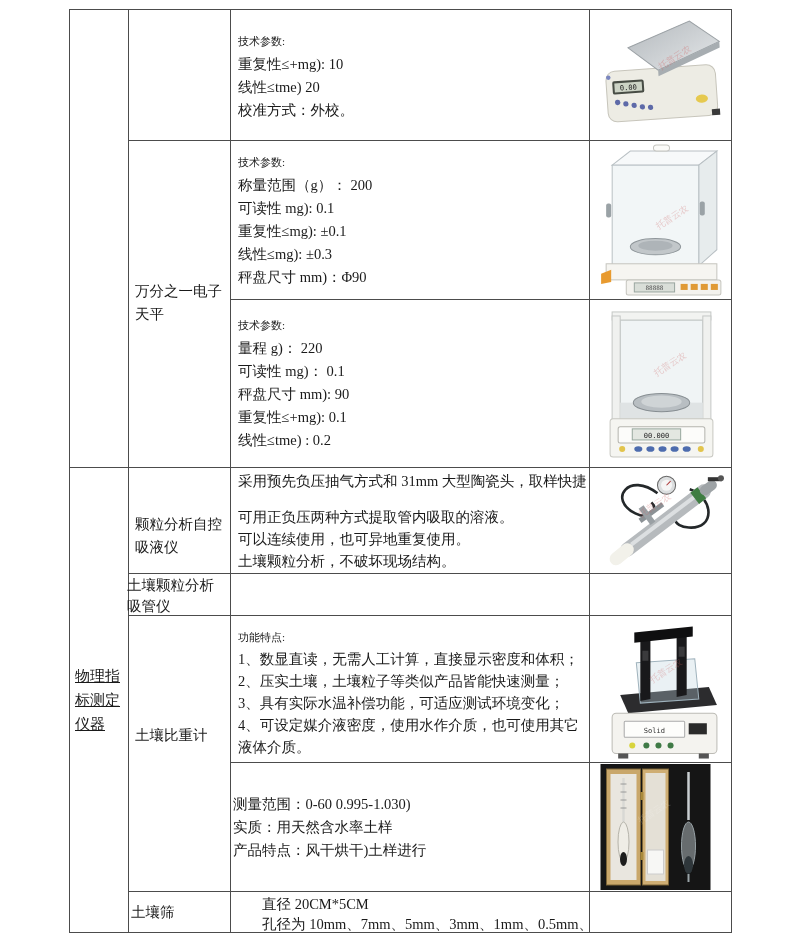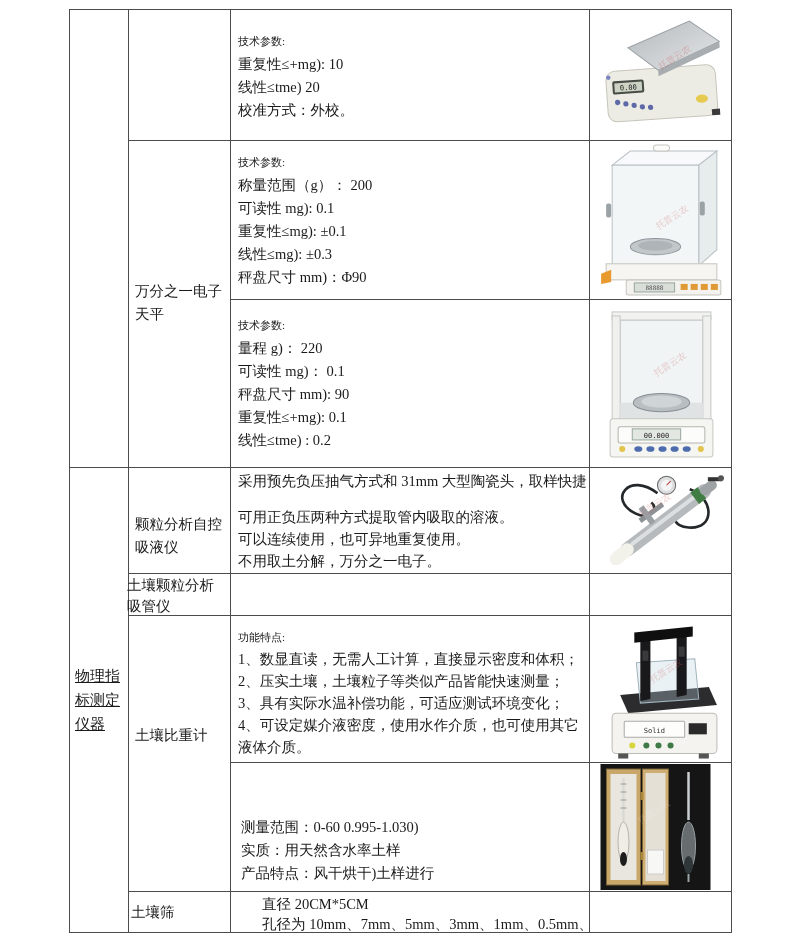"不用取土分解，万分之一电子。" div.ln { text: 不用取土分解，万分之一电子 -> 土壤颗粒分析，不破坏现场结构 }
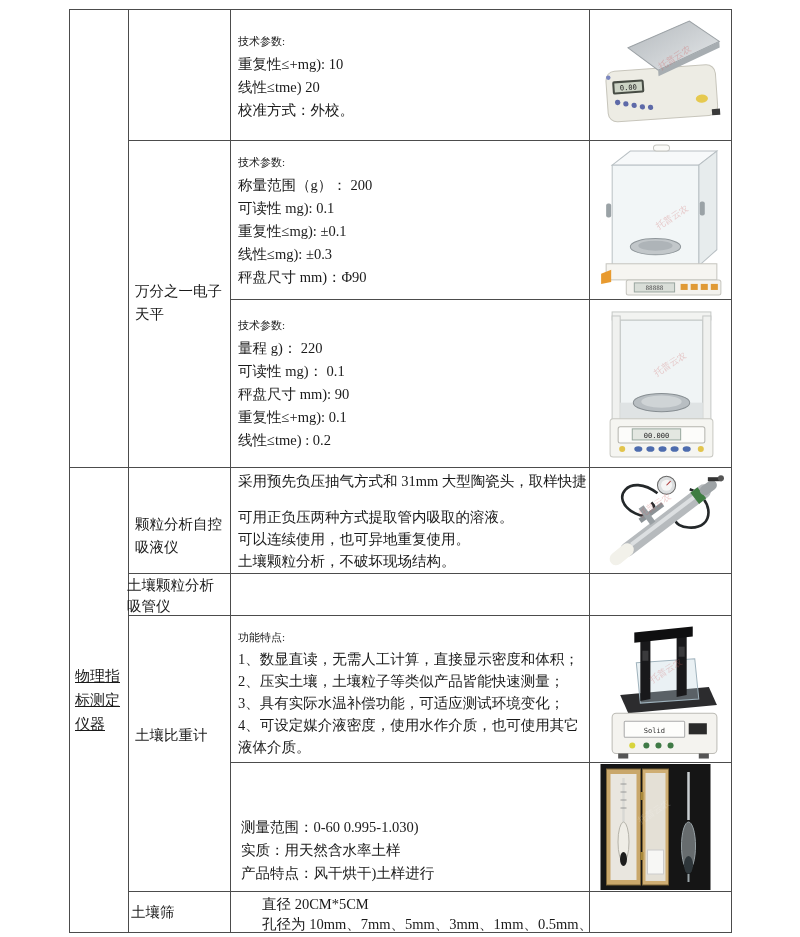"测量范围：0-60 0.995-1.030)" div.cell { left: 241px -> 233px; margin-top: 23px -> none }
